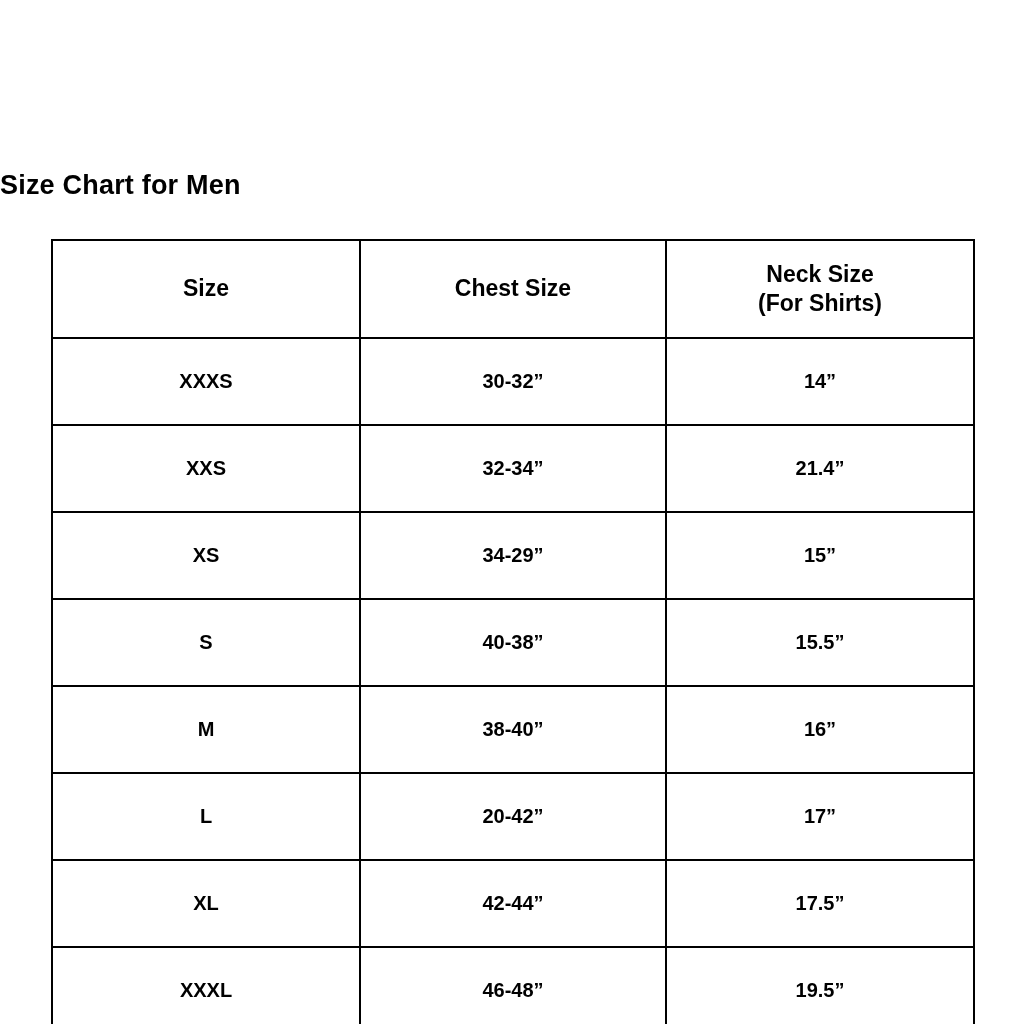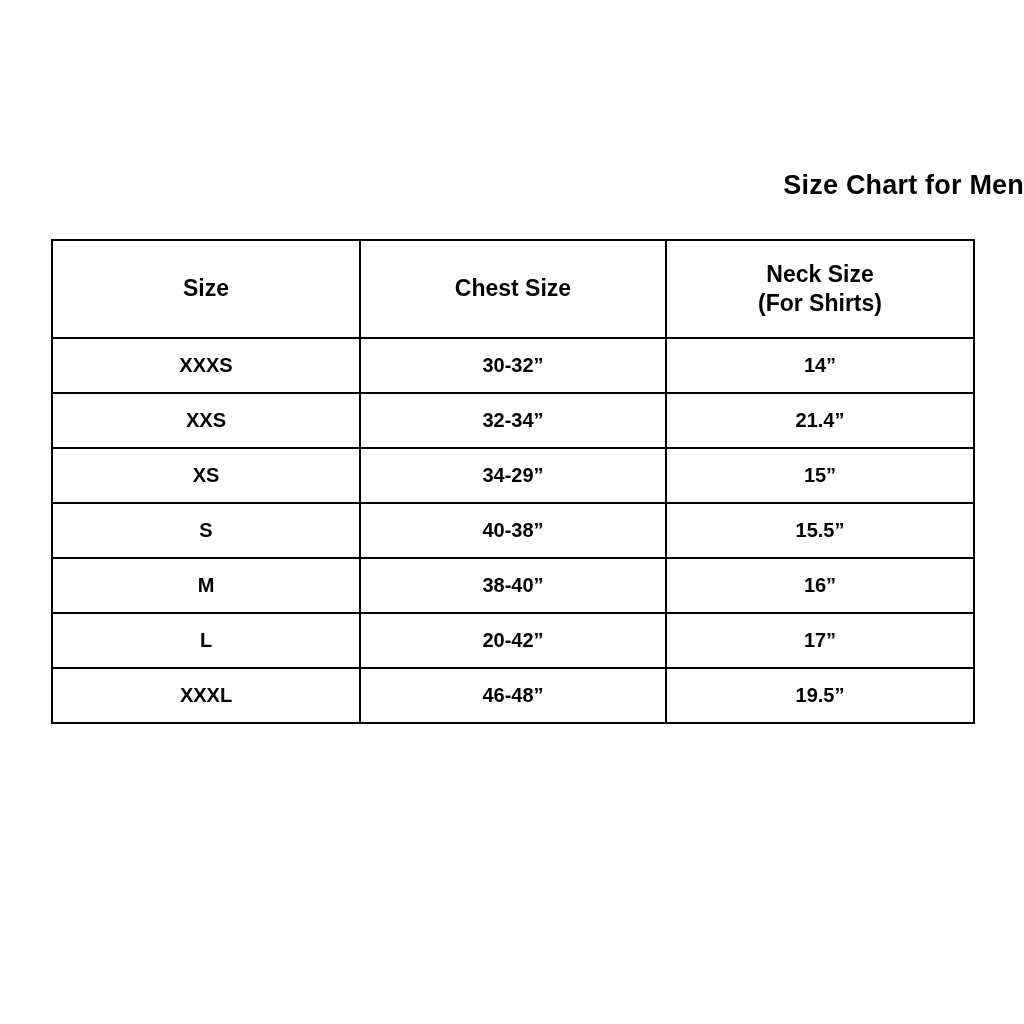"Size Chart for Men" .chart-title { text-align: right -> left }
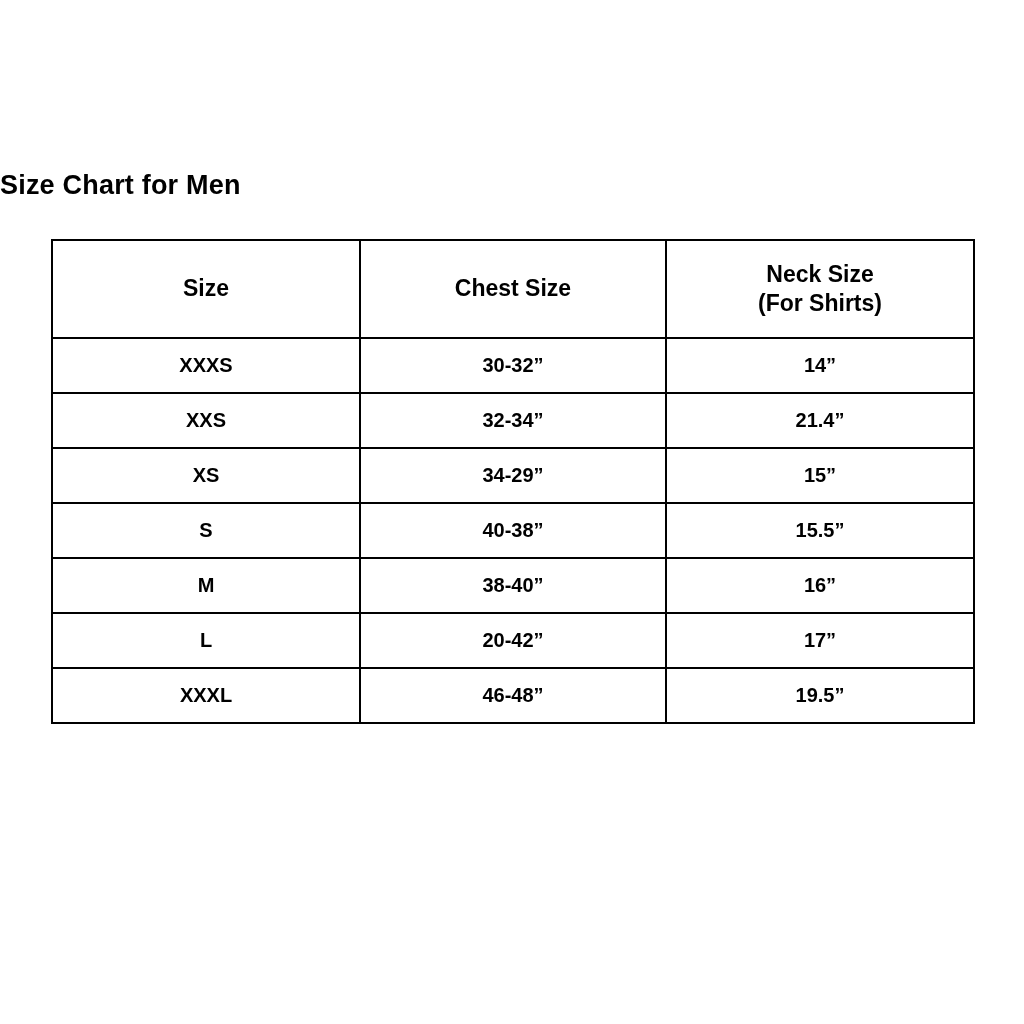"XXXS" table.size-table tbody td { padding: 0 6px -> 16px 6px }
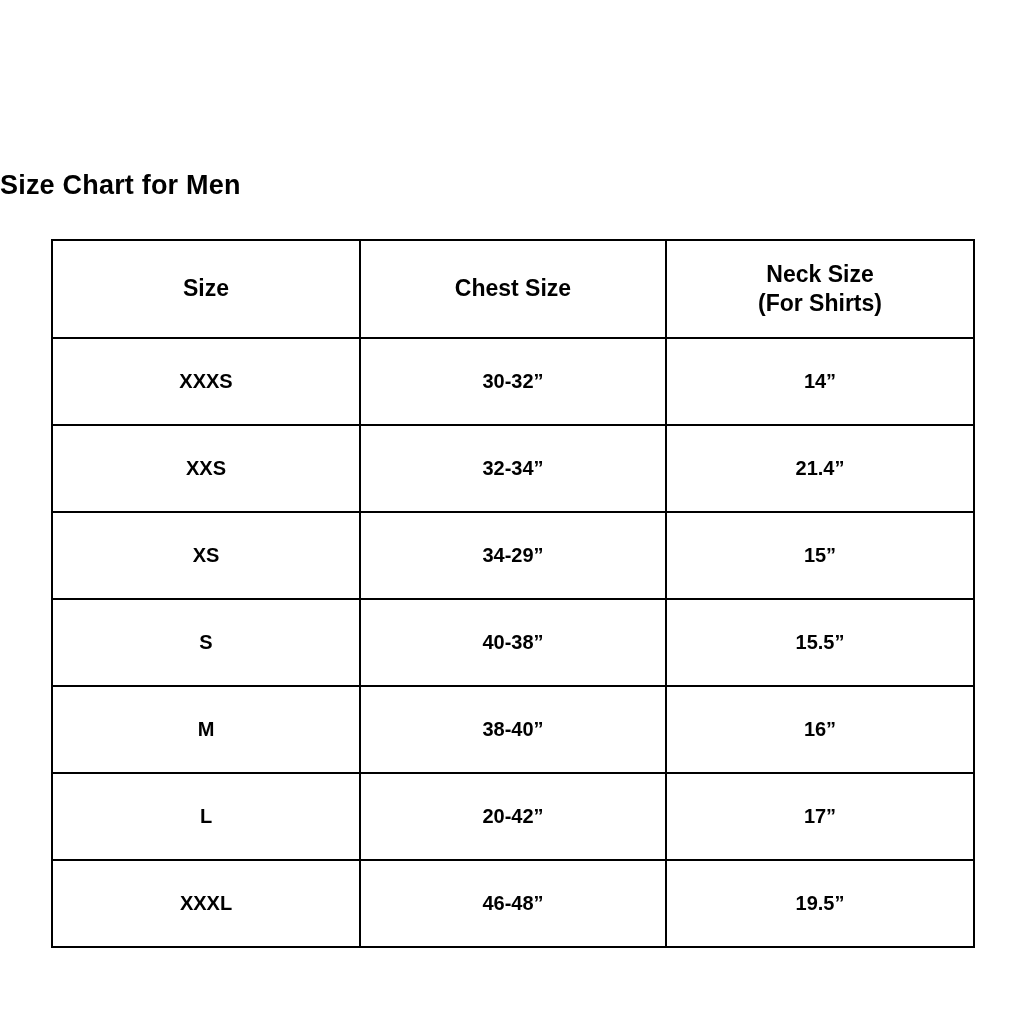"XL" tr { html: none -> <tr> <td>XL</td> <td>42-44”</td> <td>17.5”</td> </tr> }
